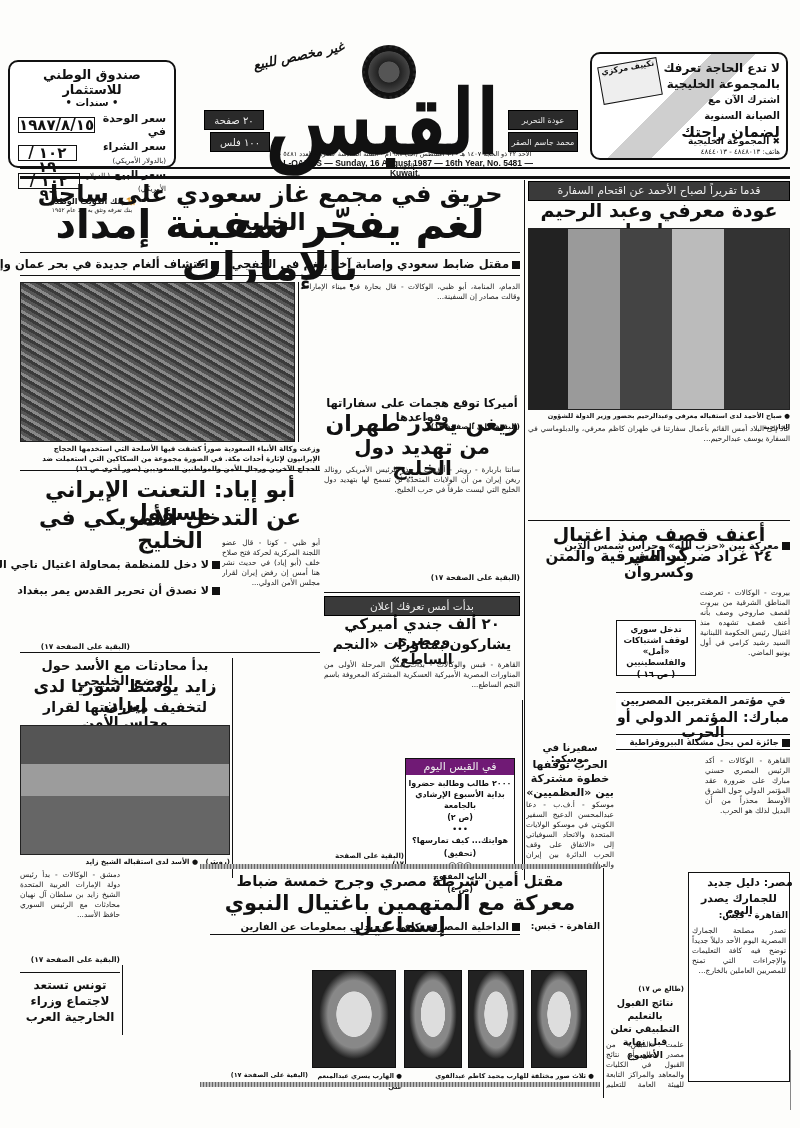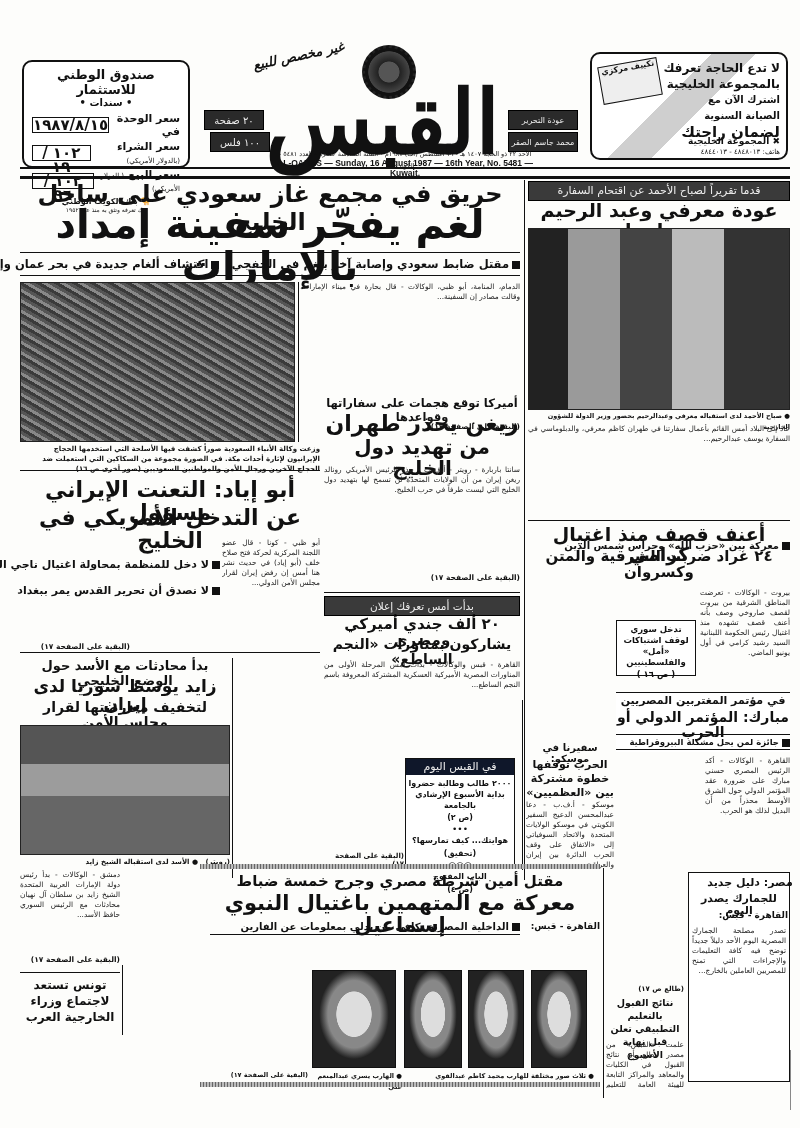"صندوق الوطني للاستثمار" div.abs { left: 22px -> 8px }
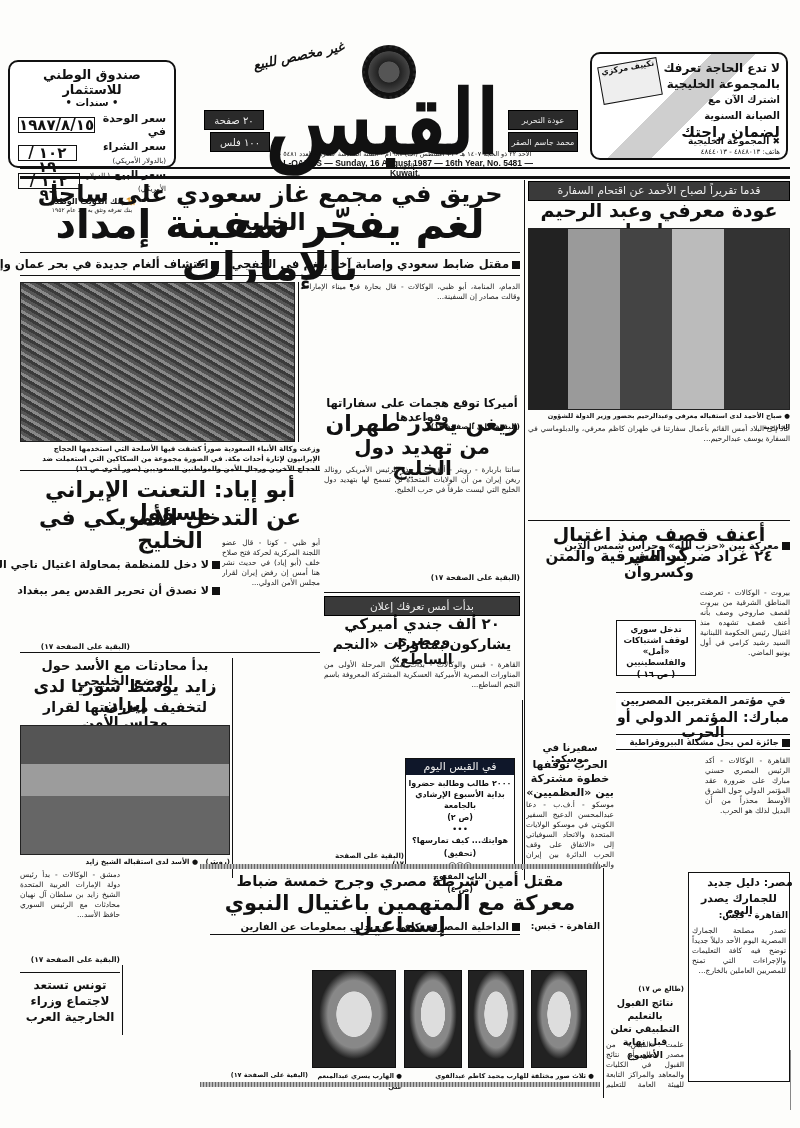"في القبس اليوم" .teaser-head { background: #0f172a -> #701a75 }
